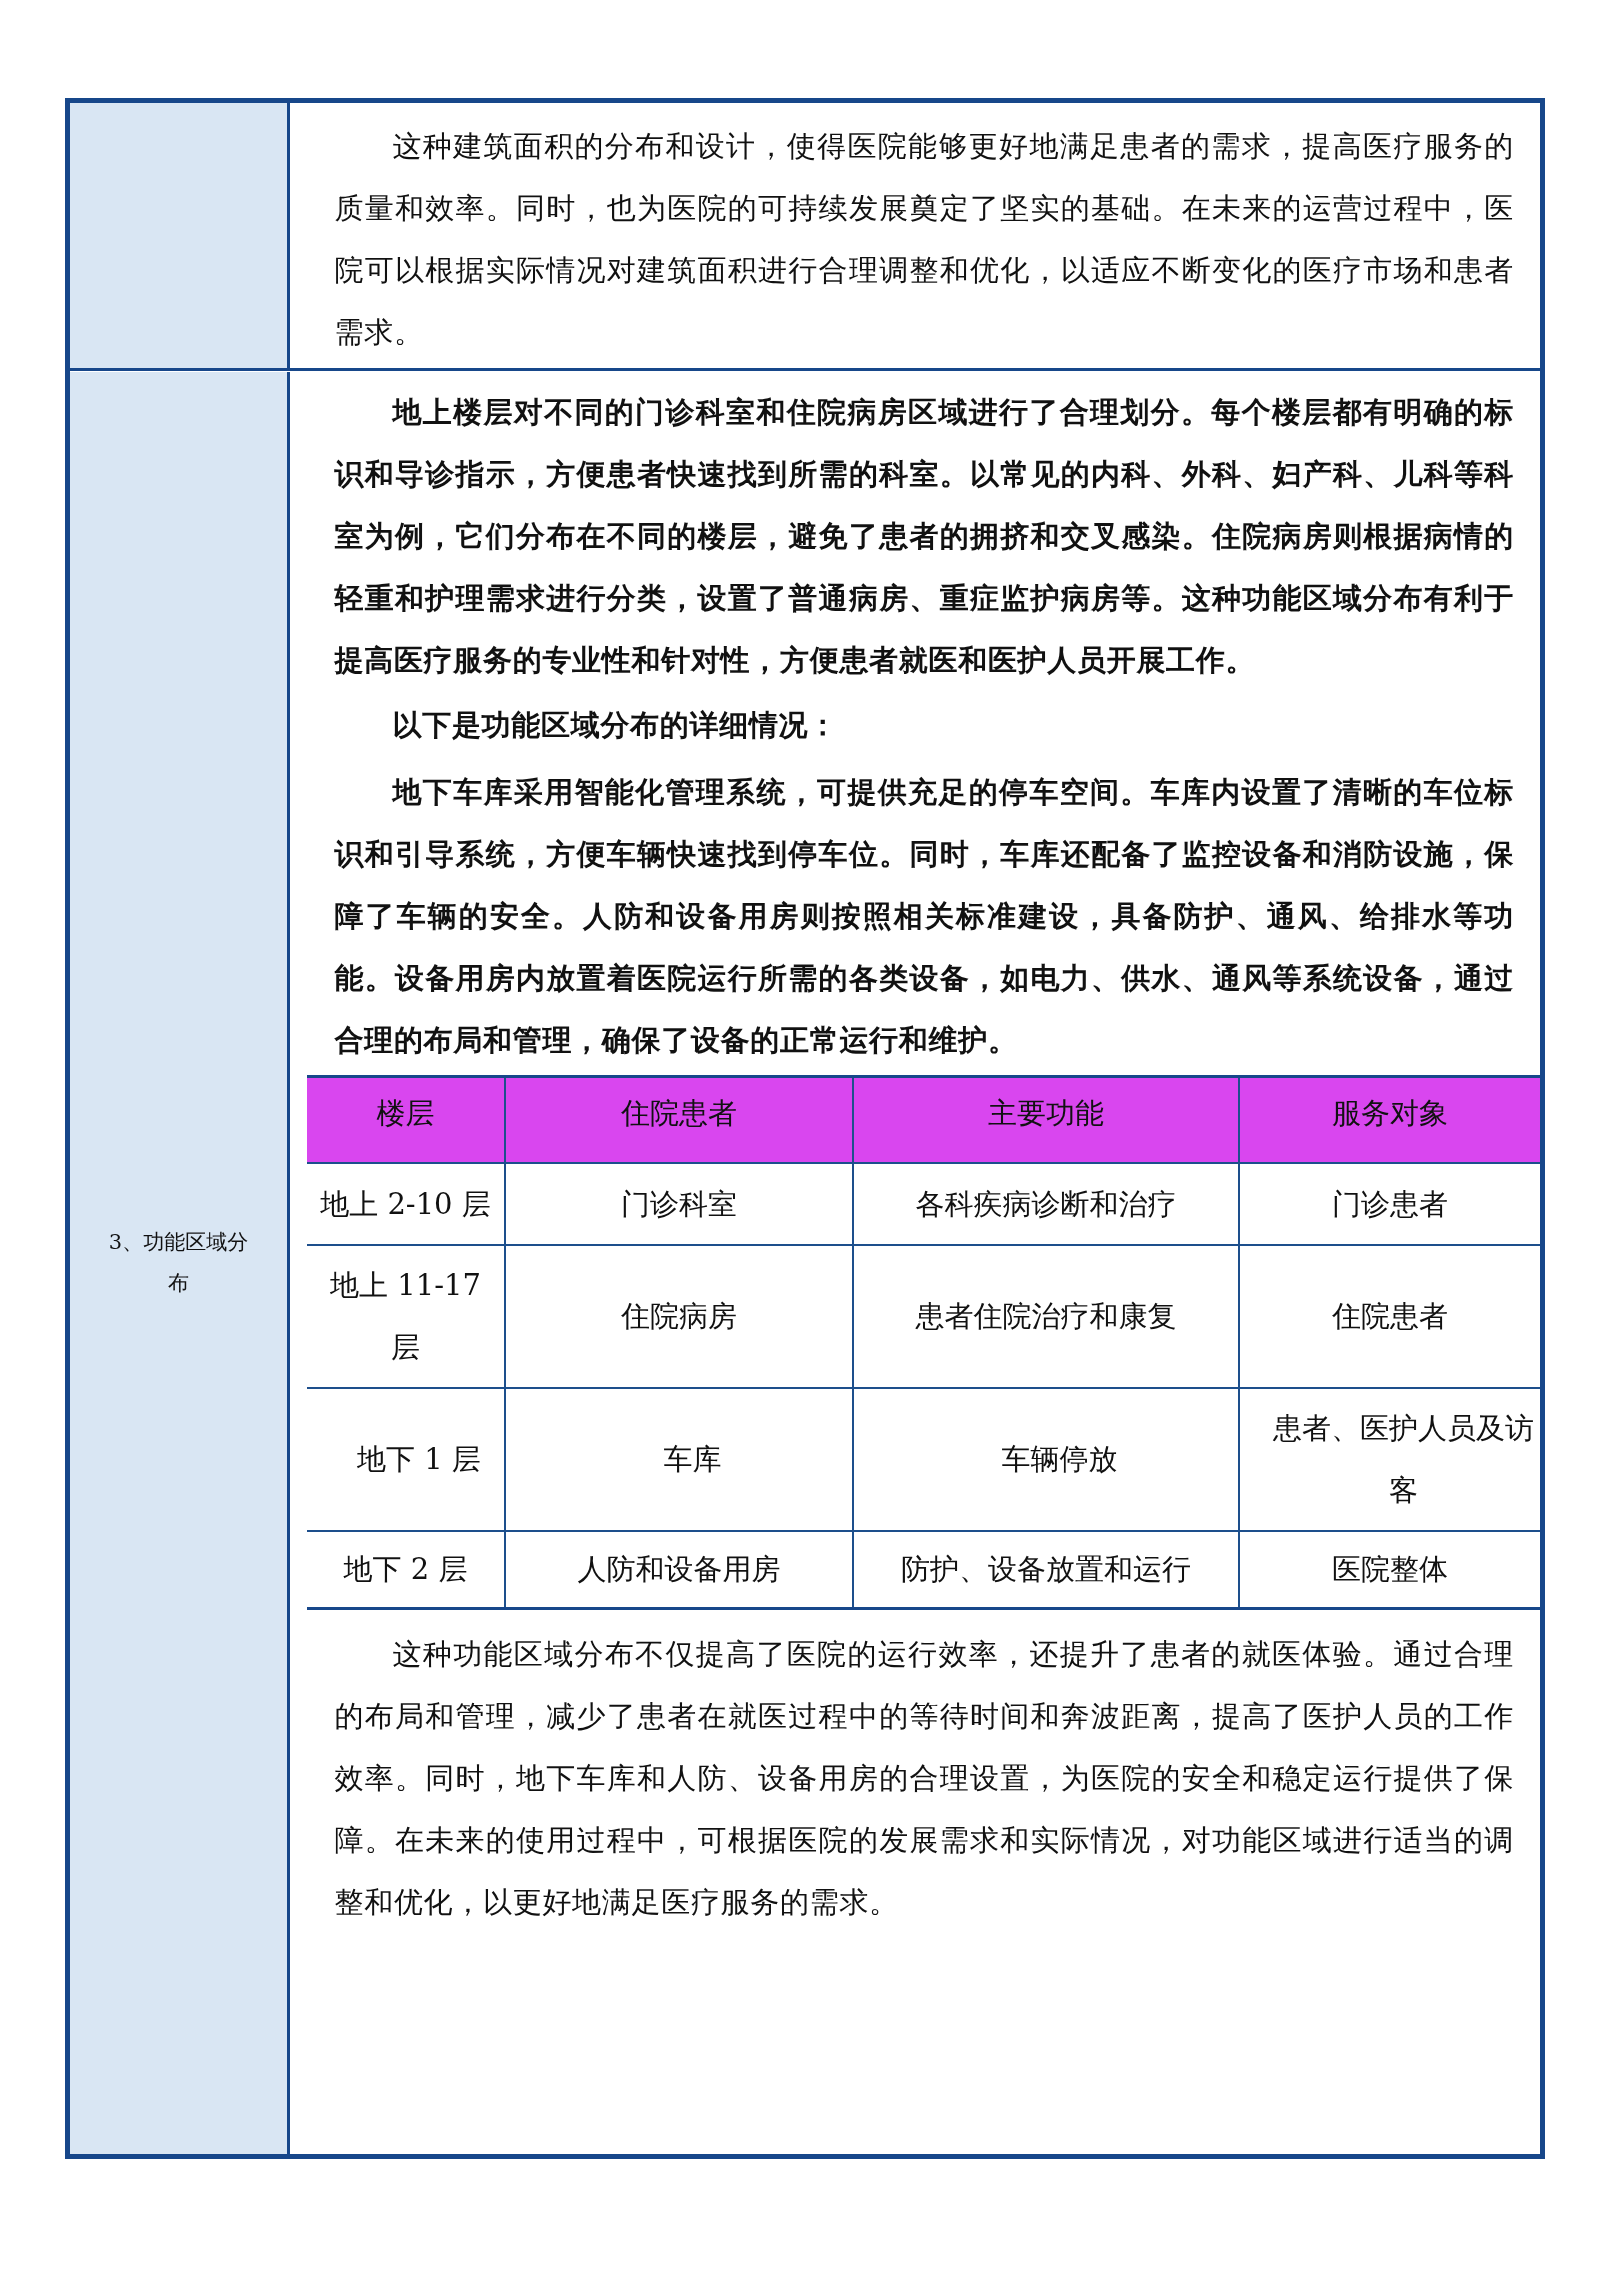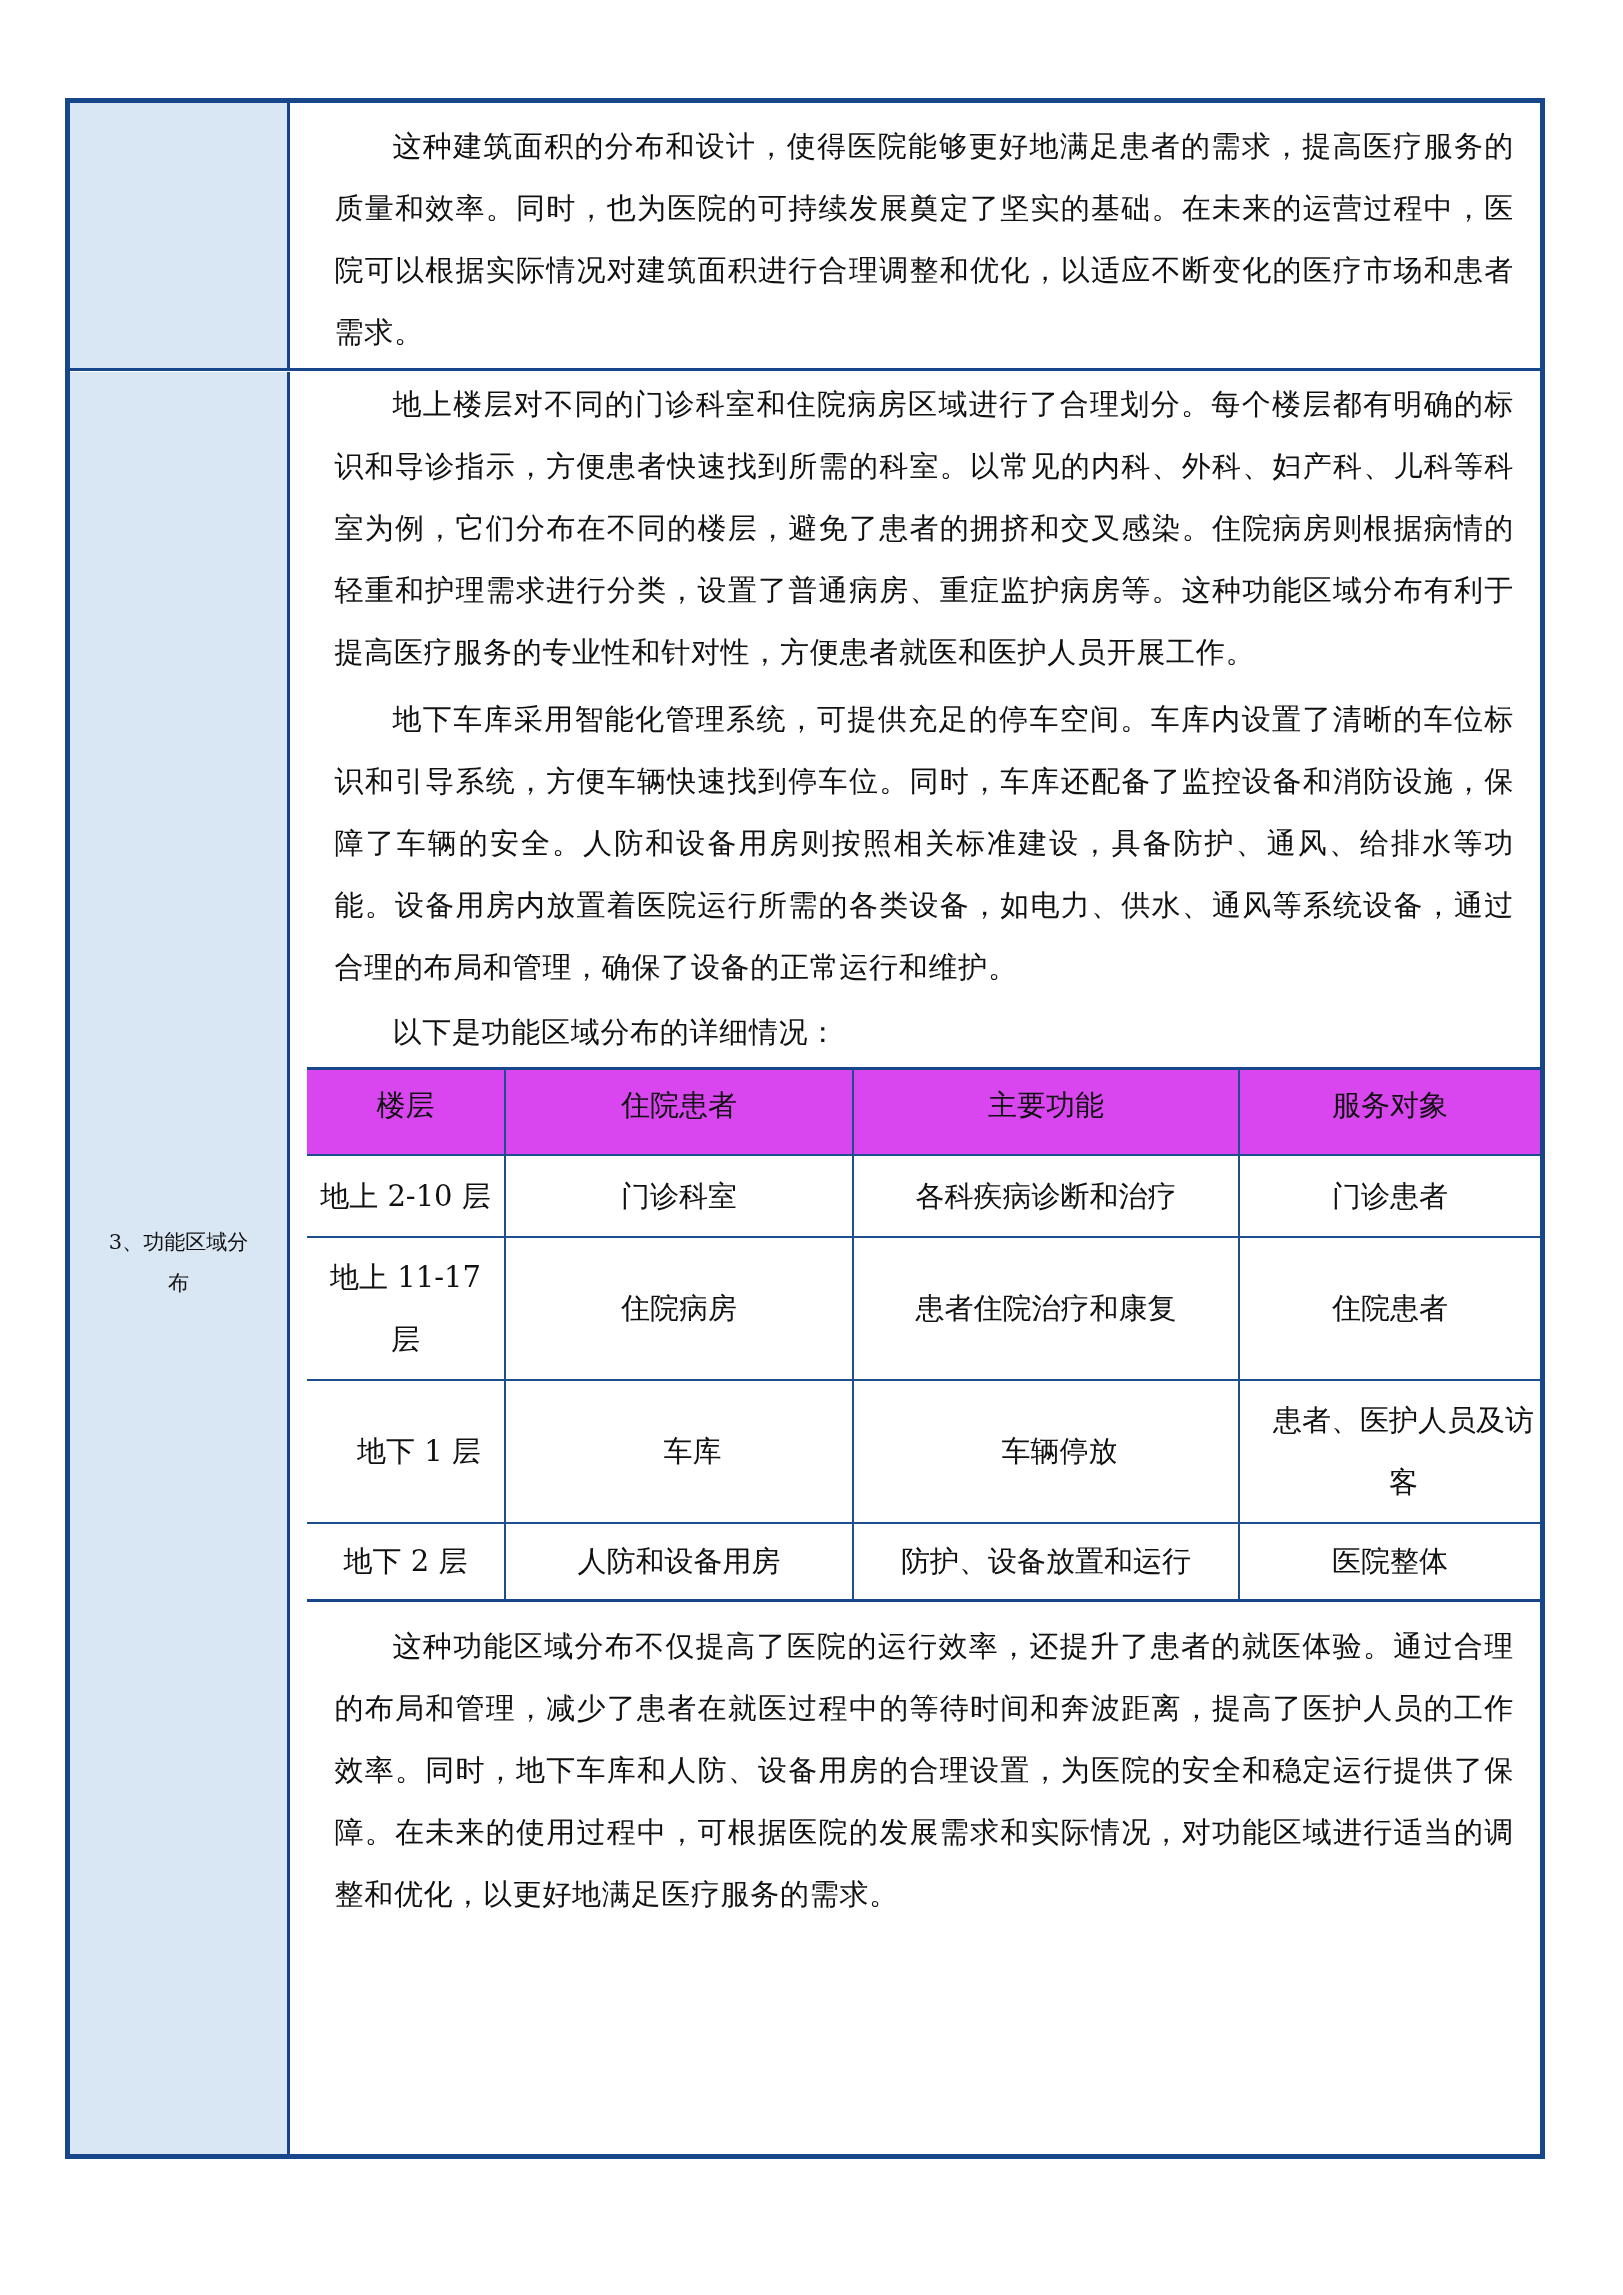"地上楼层对不同的门诊科室和住院病房区域进行了合理划分。每个楼层都有明确的标识和导" .row2 .content-top { font-weight: none -> bold; padding-top: 1px -> 9px }
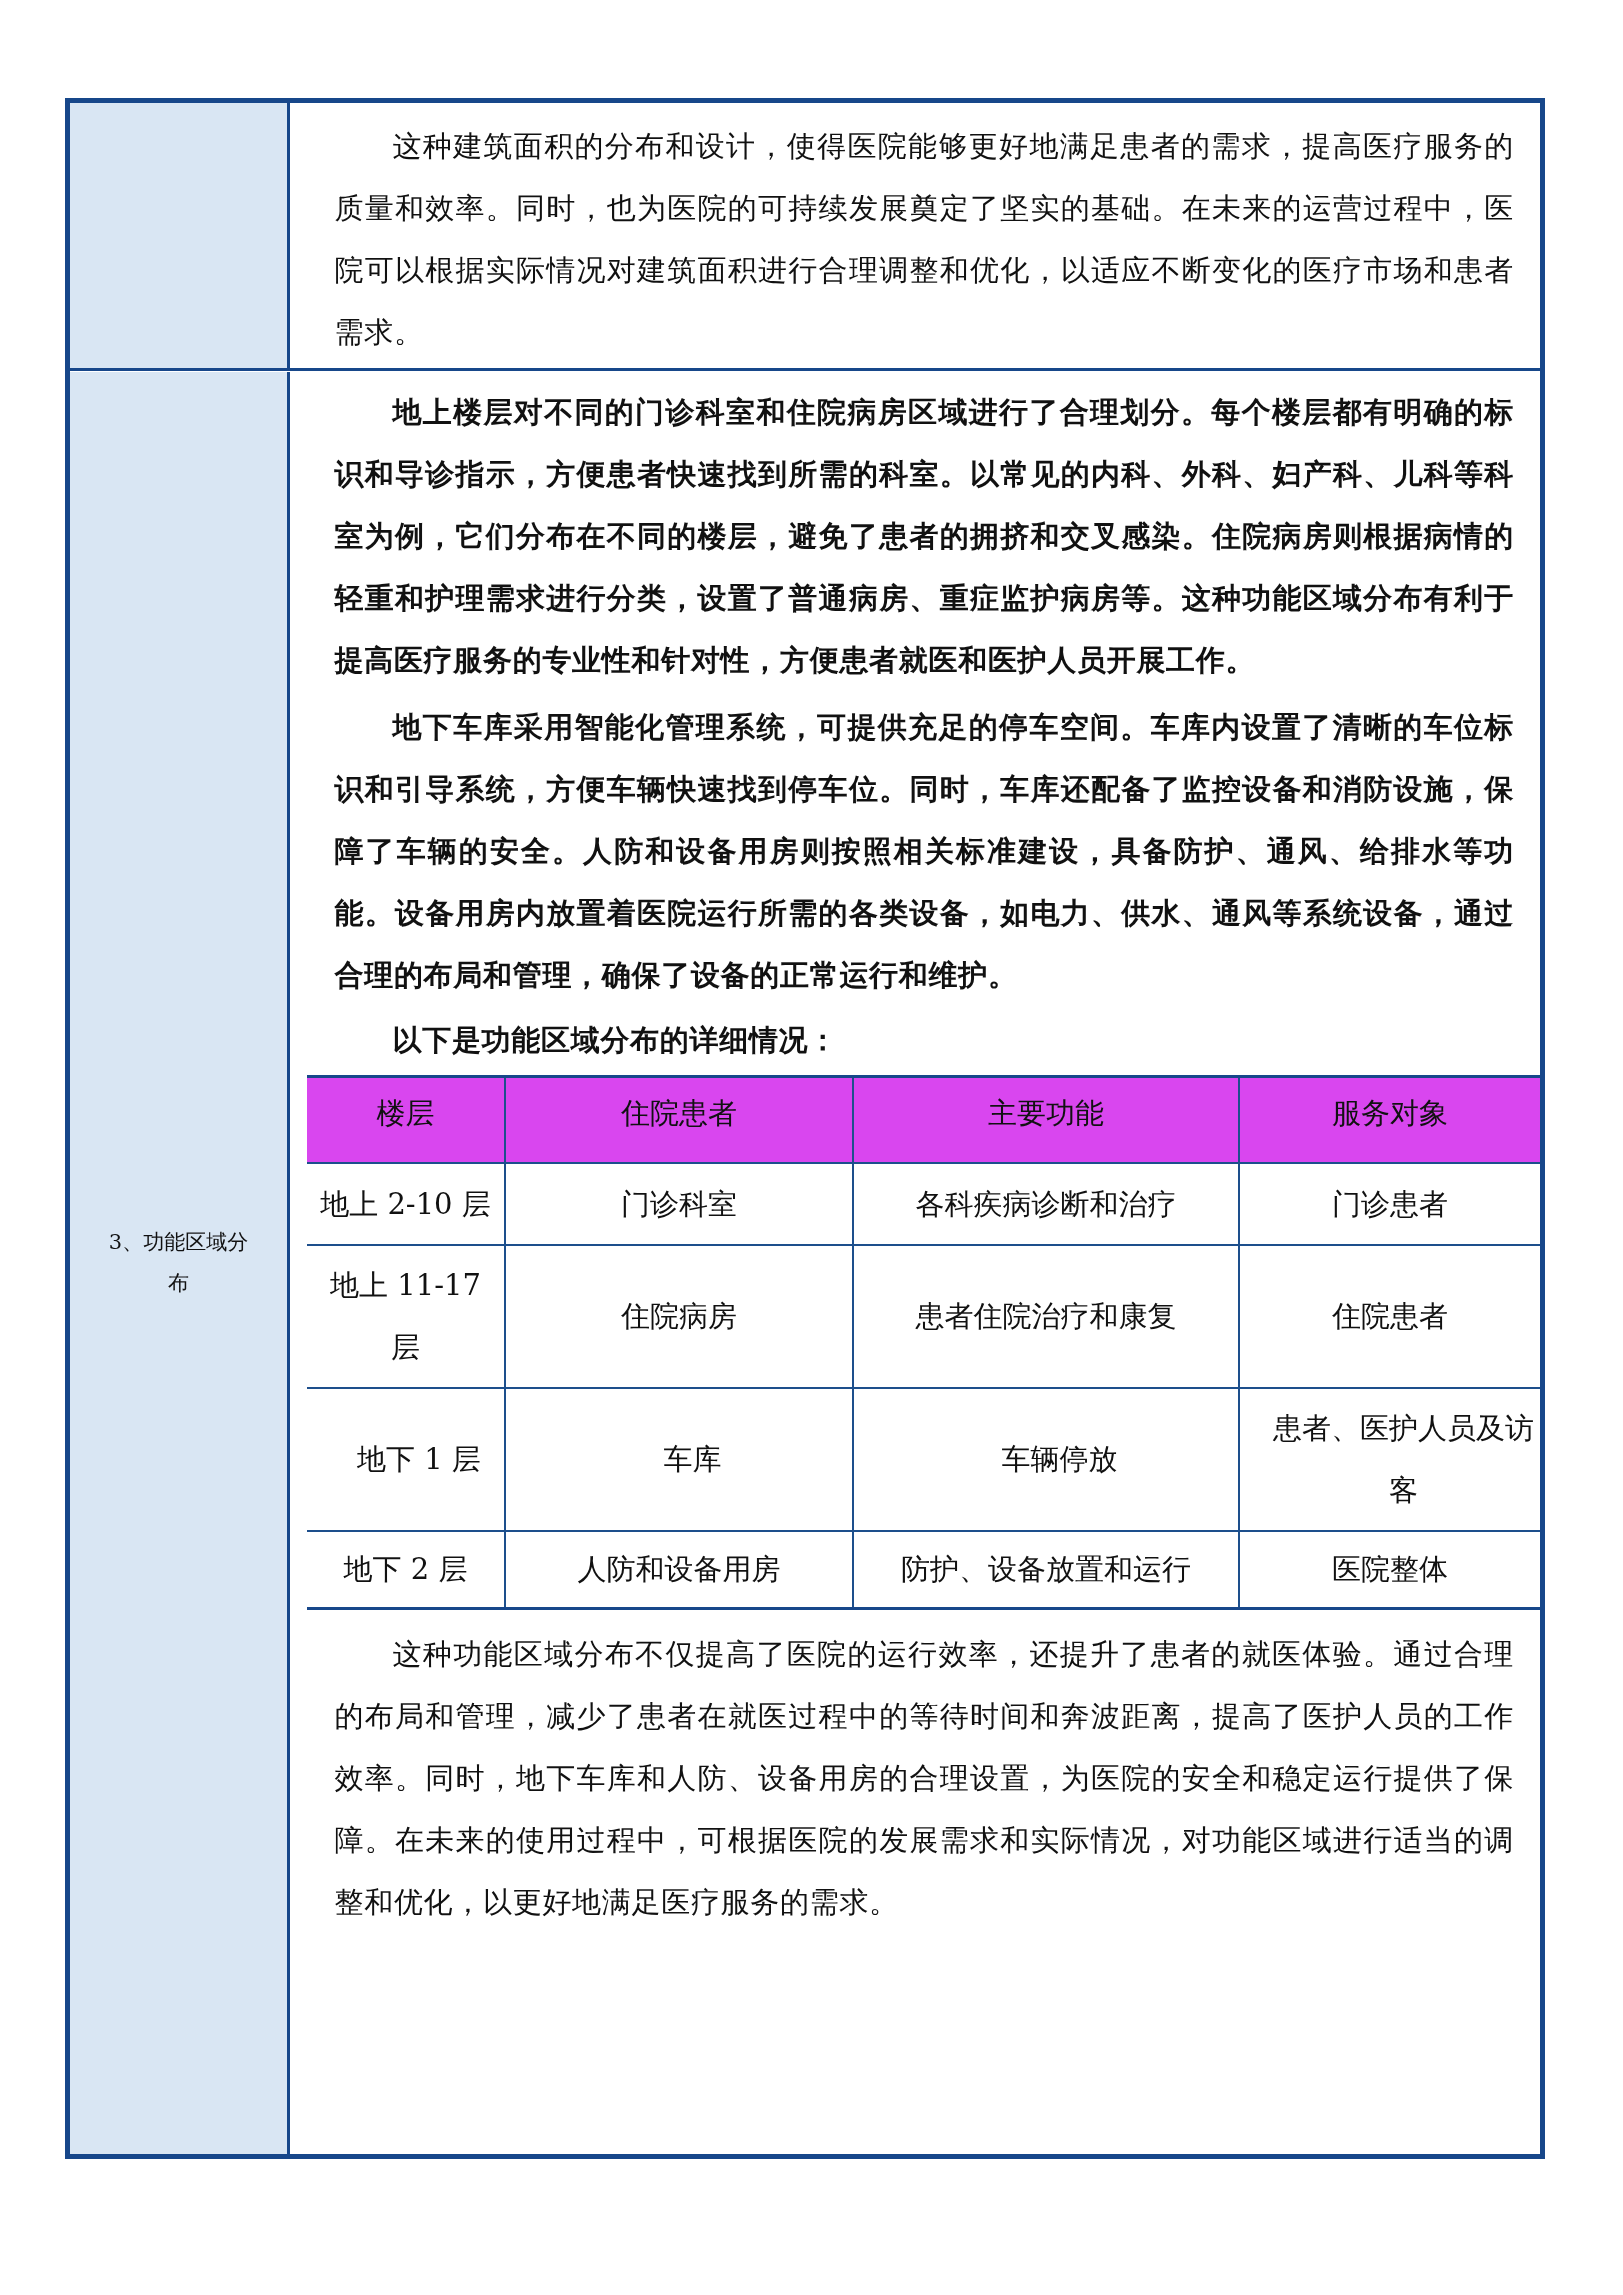"地下车库采用智能化管理系统，可提供充足的停车空间。车库内设置了清晰的车位标识和引" p.para { order: before "以下是功能区域分布的详细情况：" -> after "以下是功能区域分布的详细情况：" }
